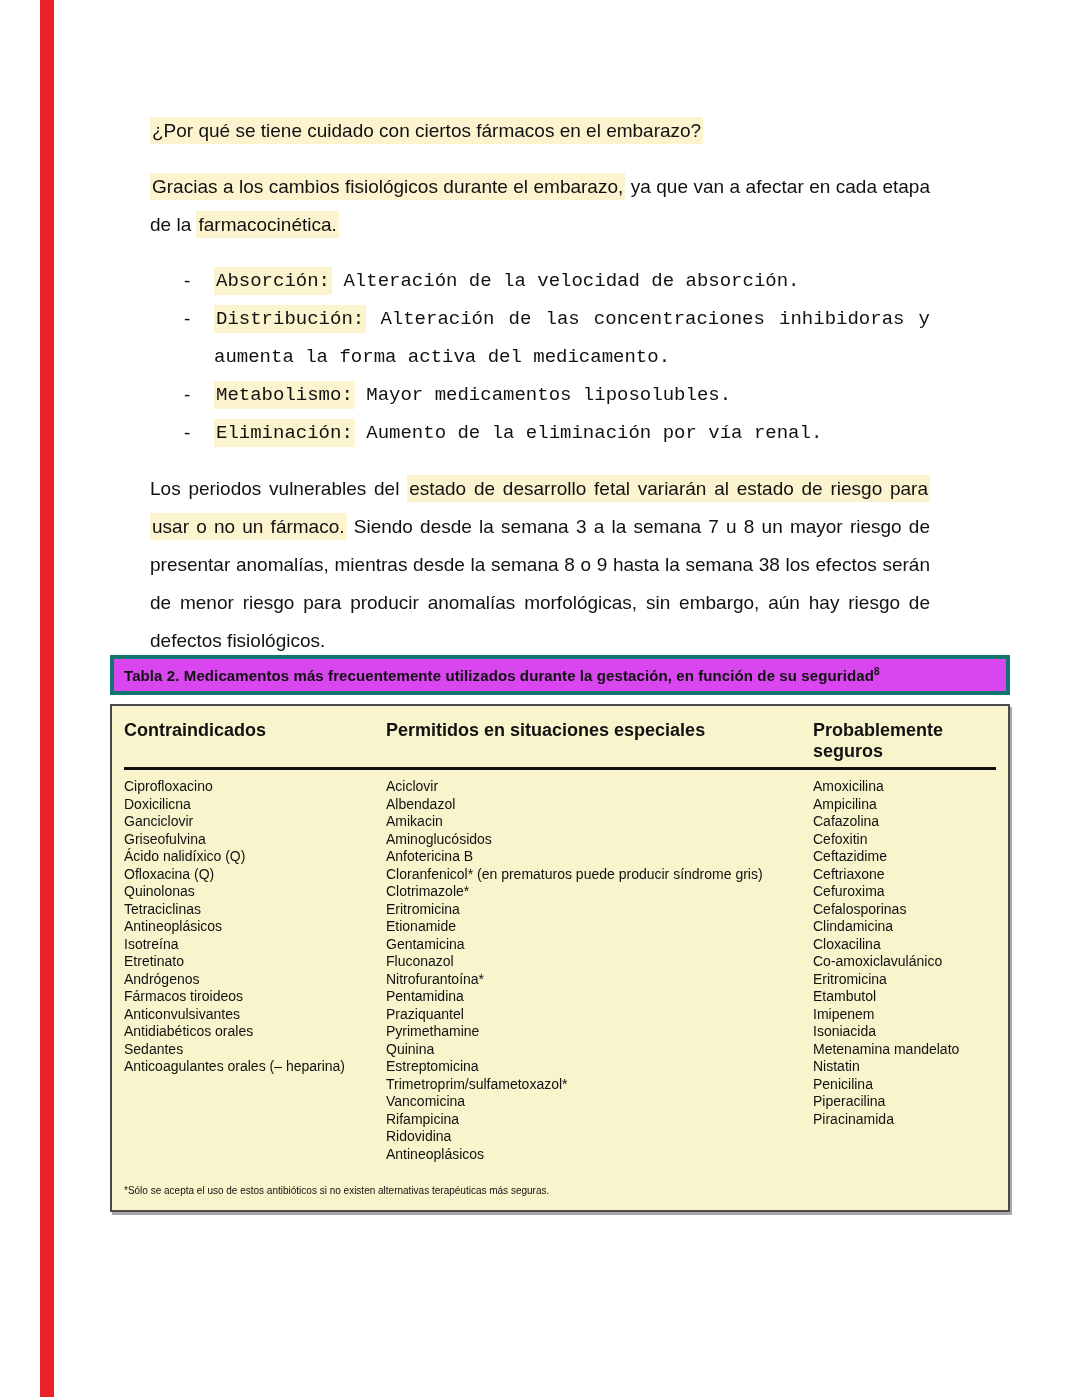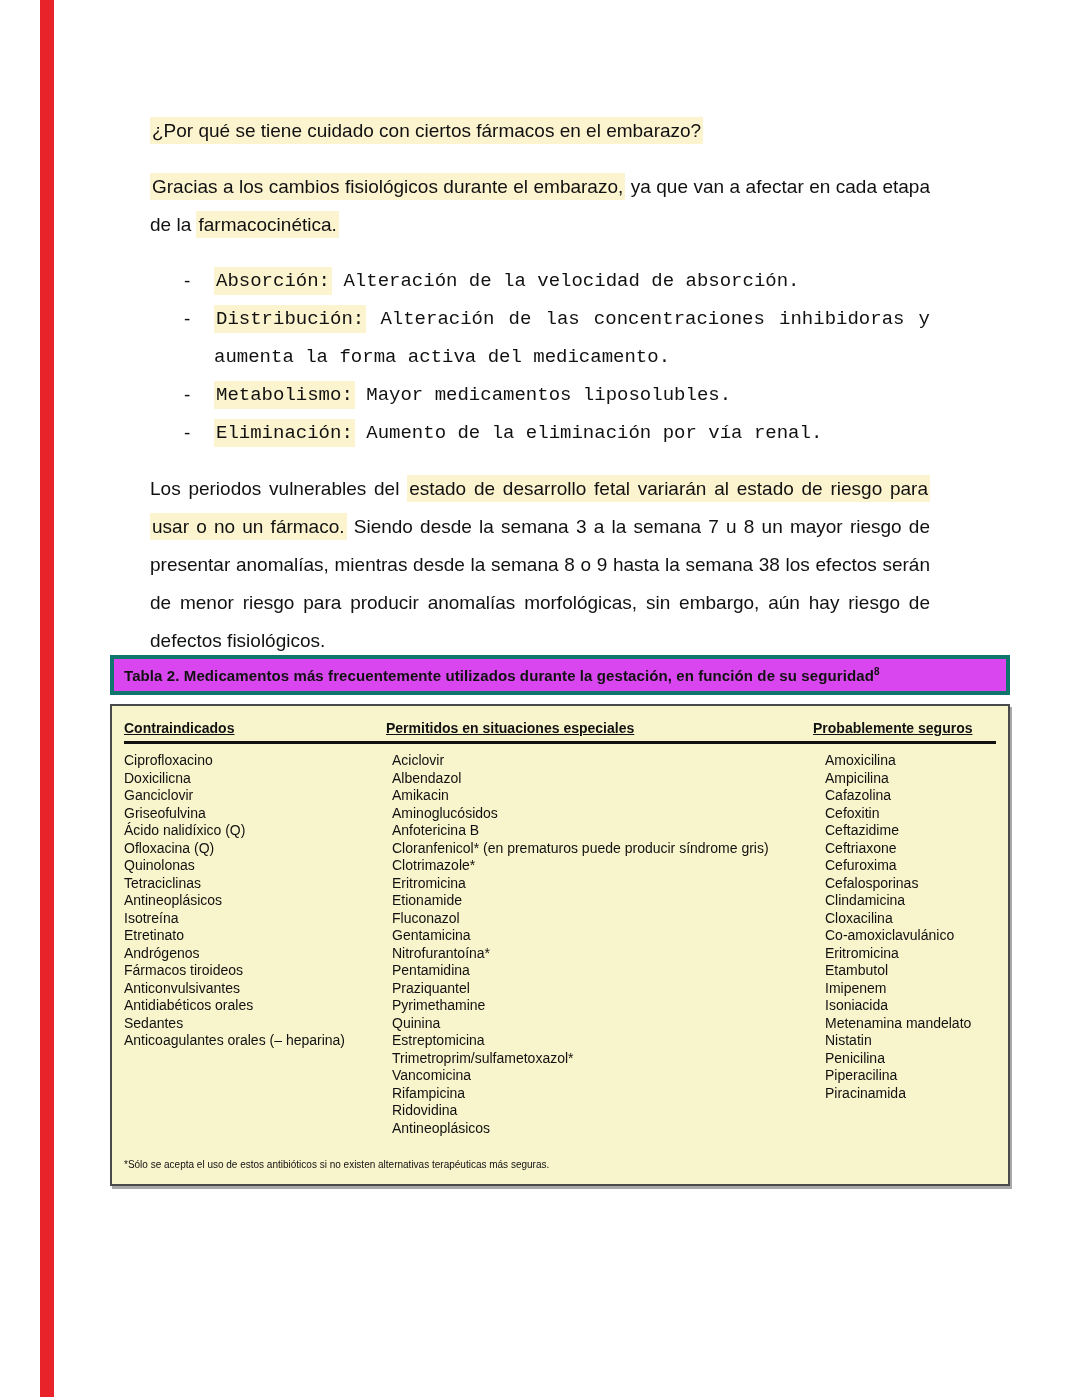"Contraindicados" .th { font-size: 14px -> 18px; text-decoration: underline -> none }
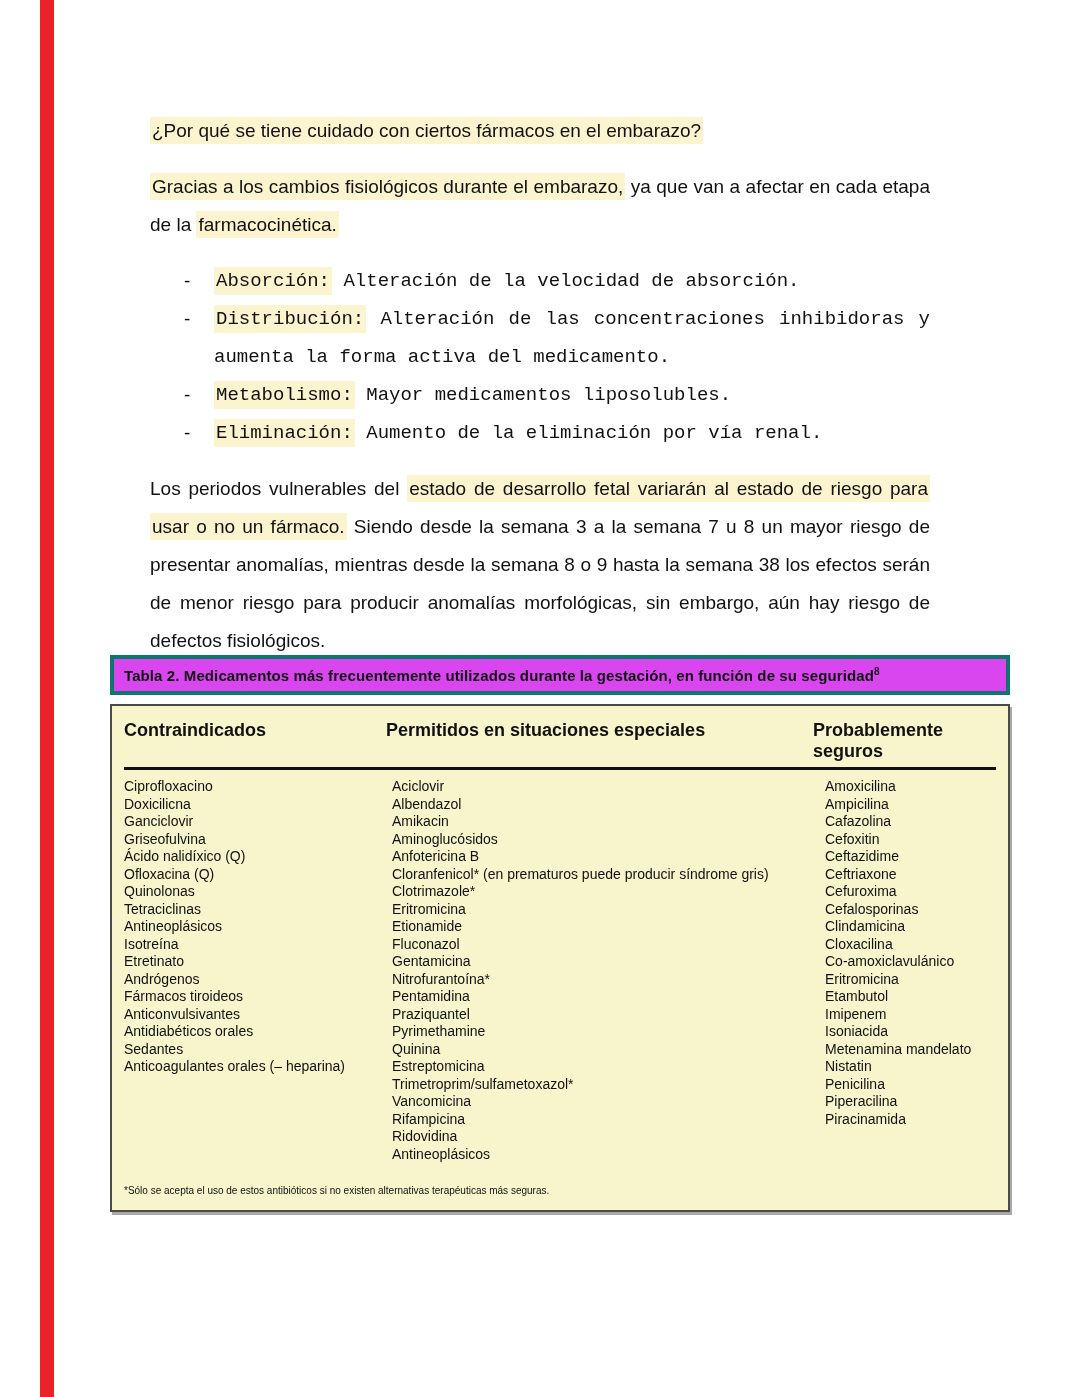"Ciprofloxacino" .tcols { gap: 6px -> none }
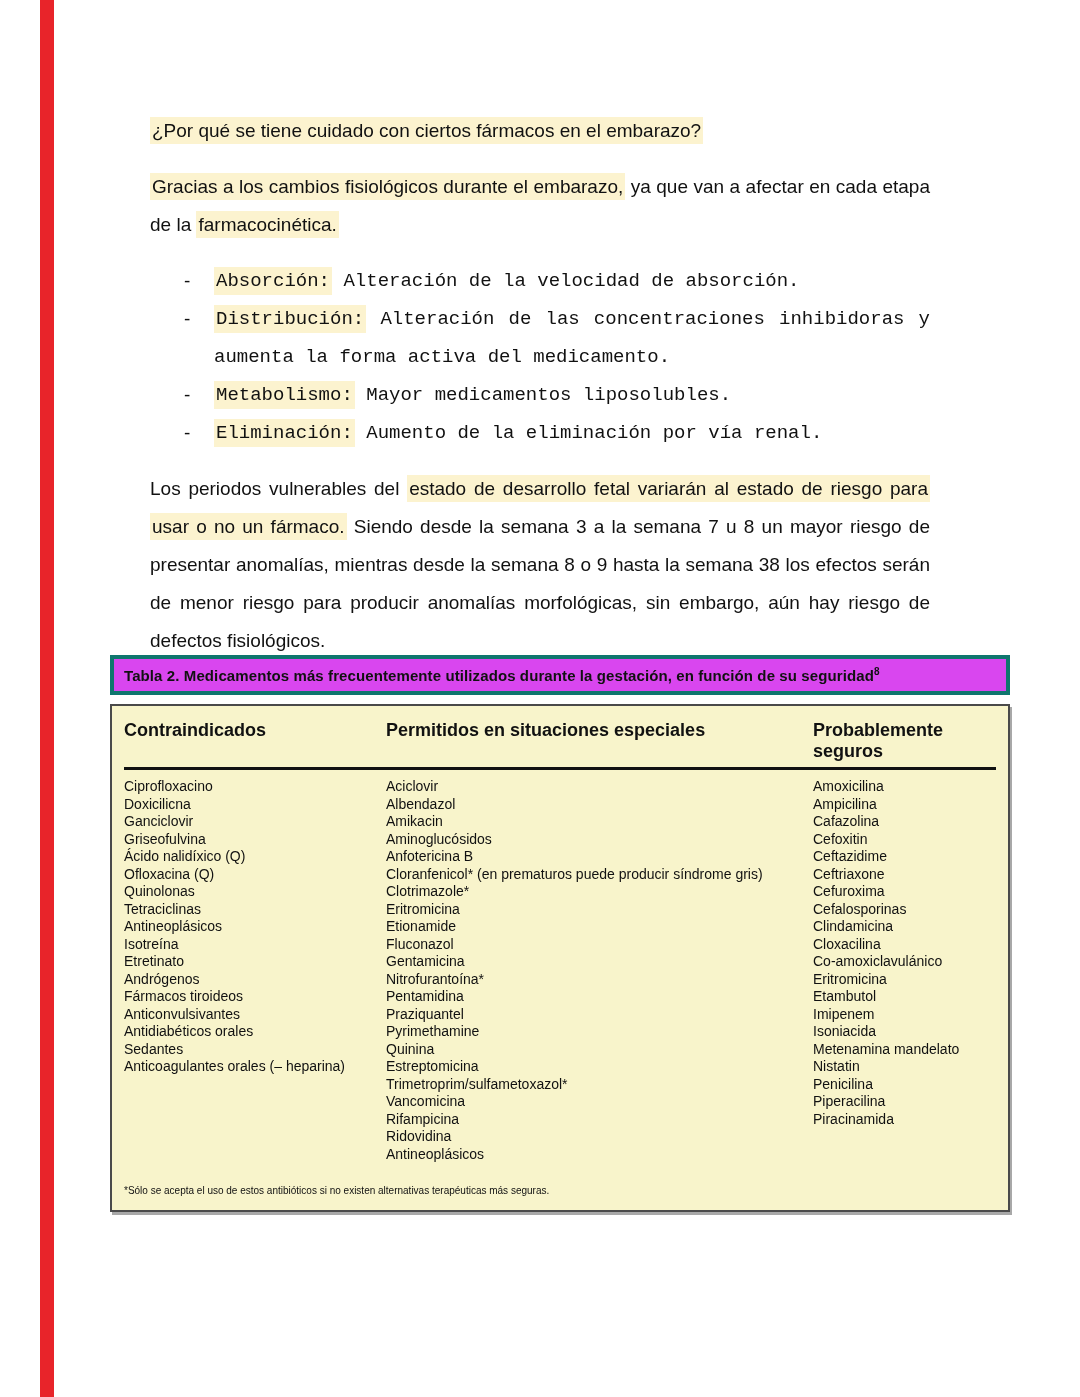"Fluconazol" div.drug-line { order: before "Gentamicina" -> after "Gentamicina" }
